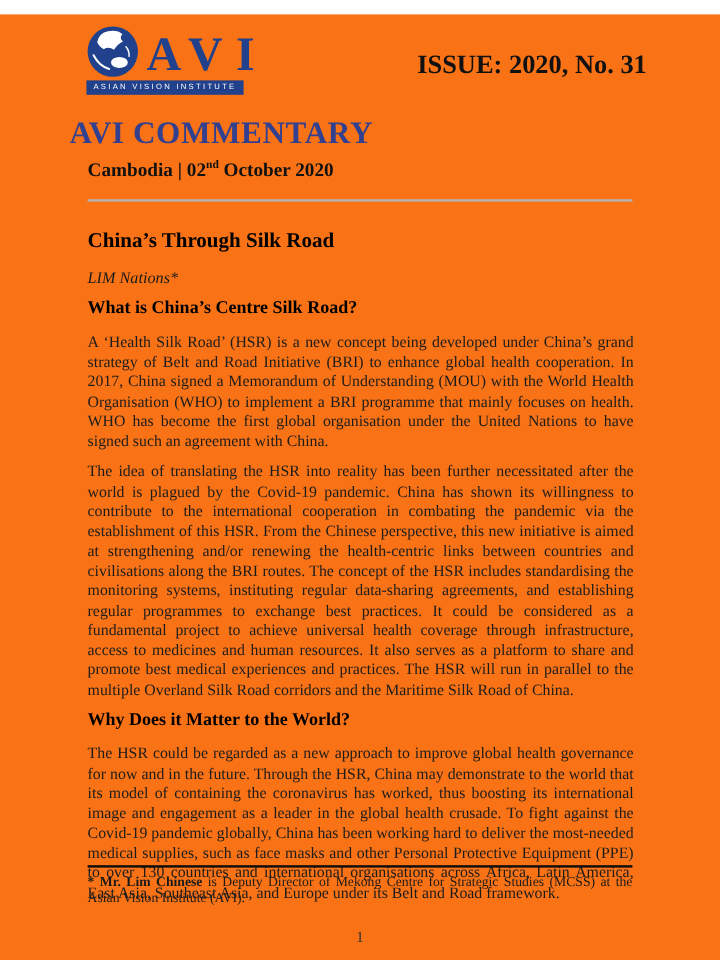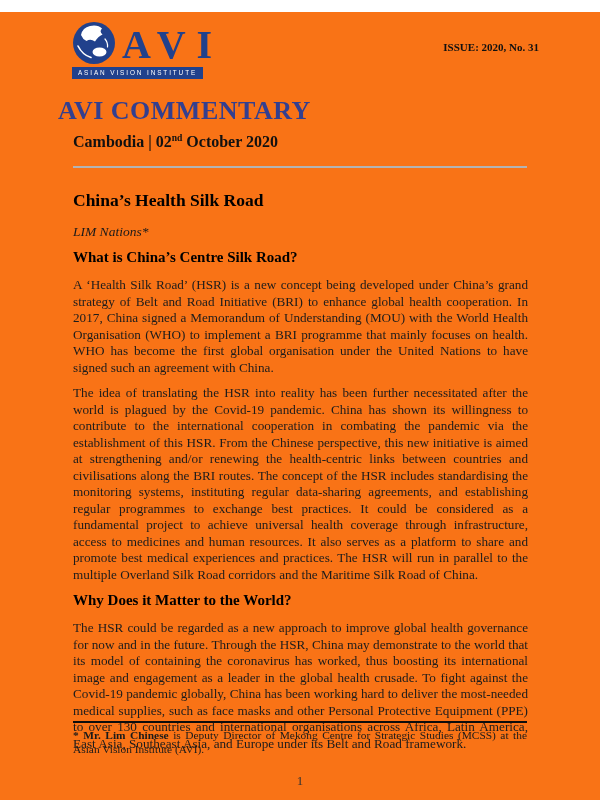"ISSUE: 2020, No. 31" .issue { font-size: 11px -> 22px }
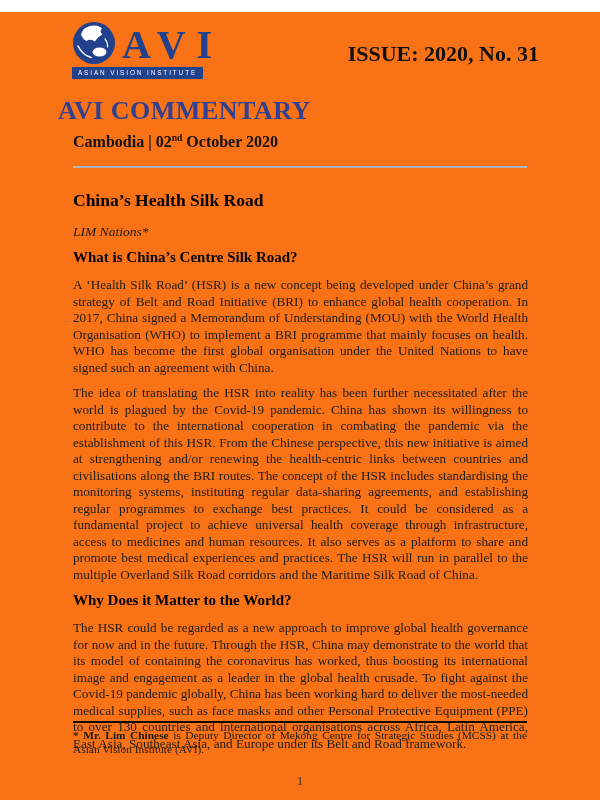"China’s Health Silk Road" h2.doc-title { text: Health -> Through }
